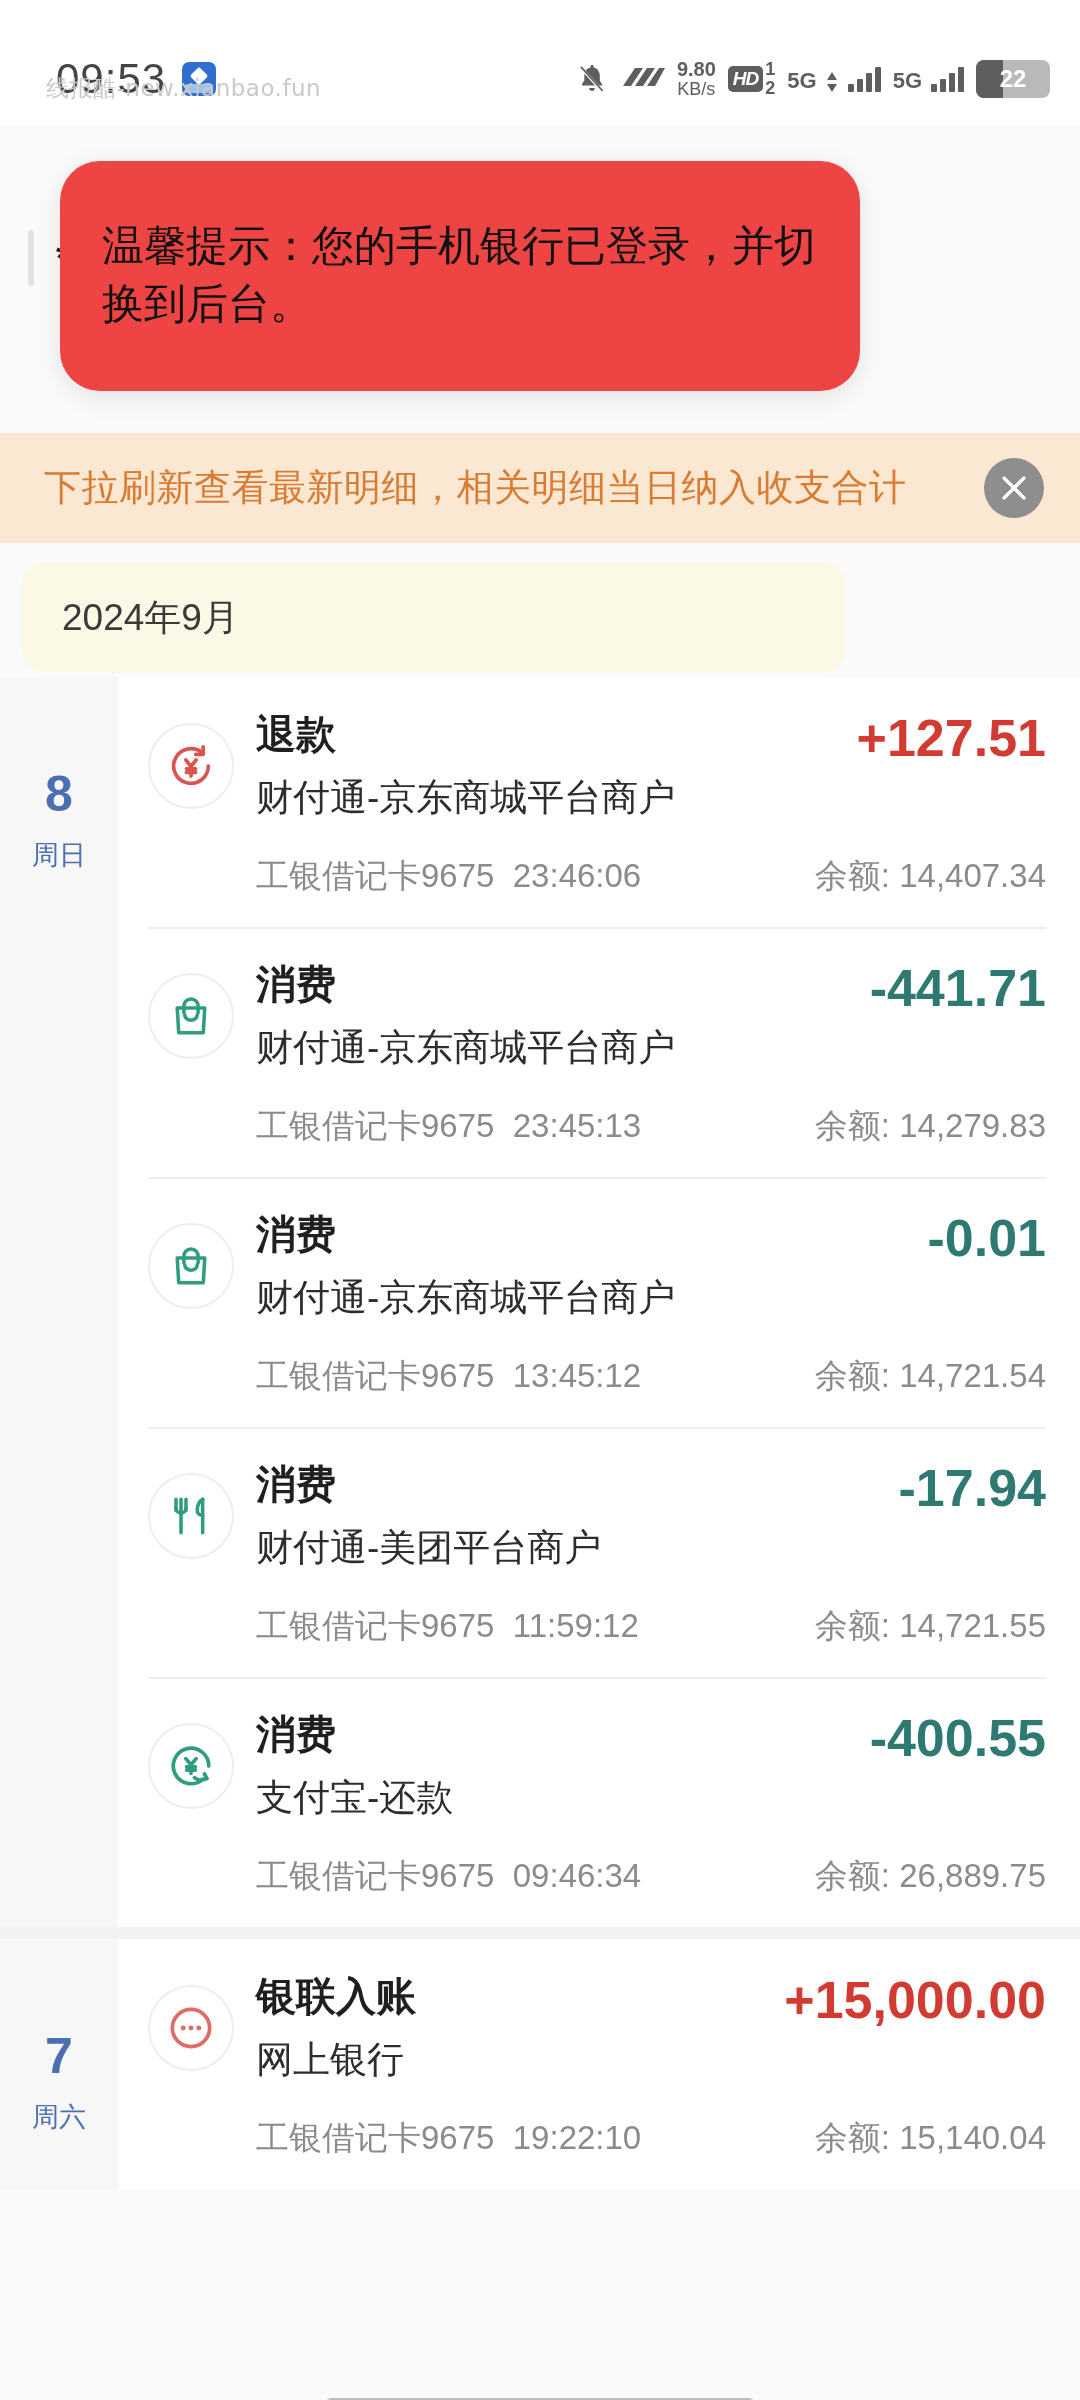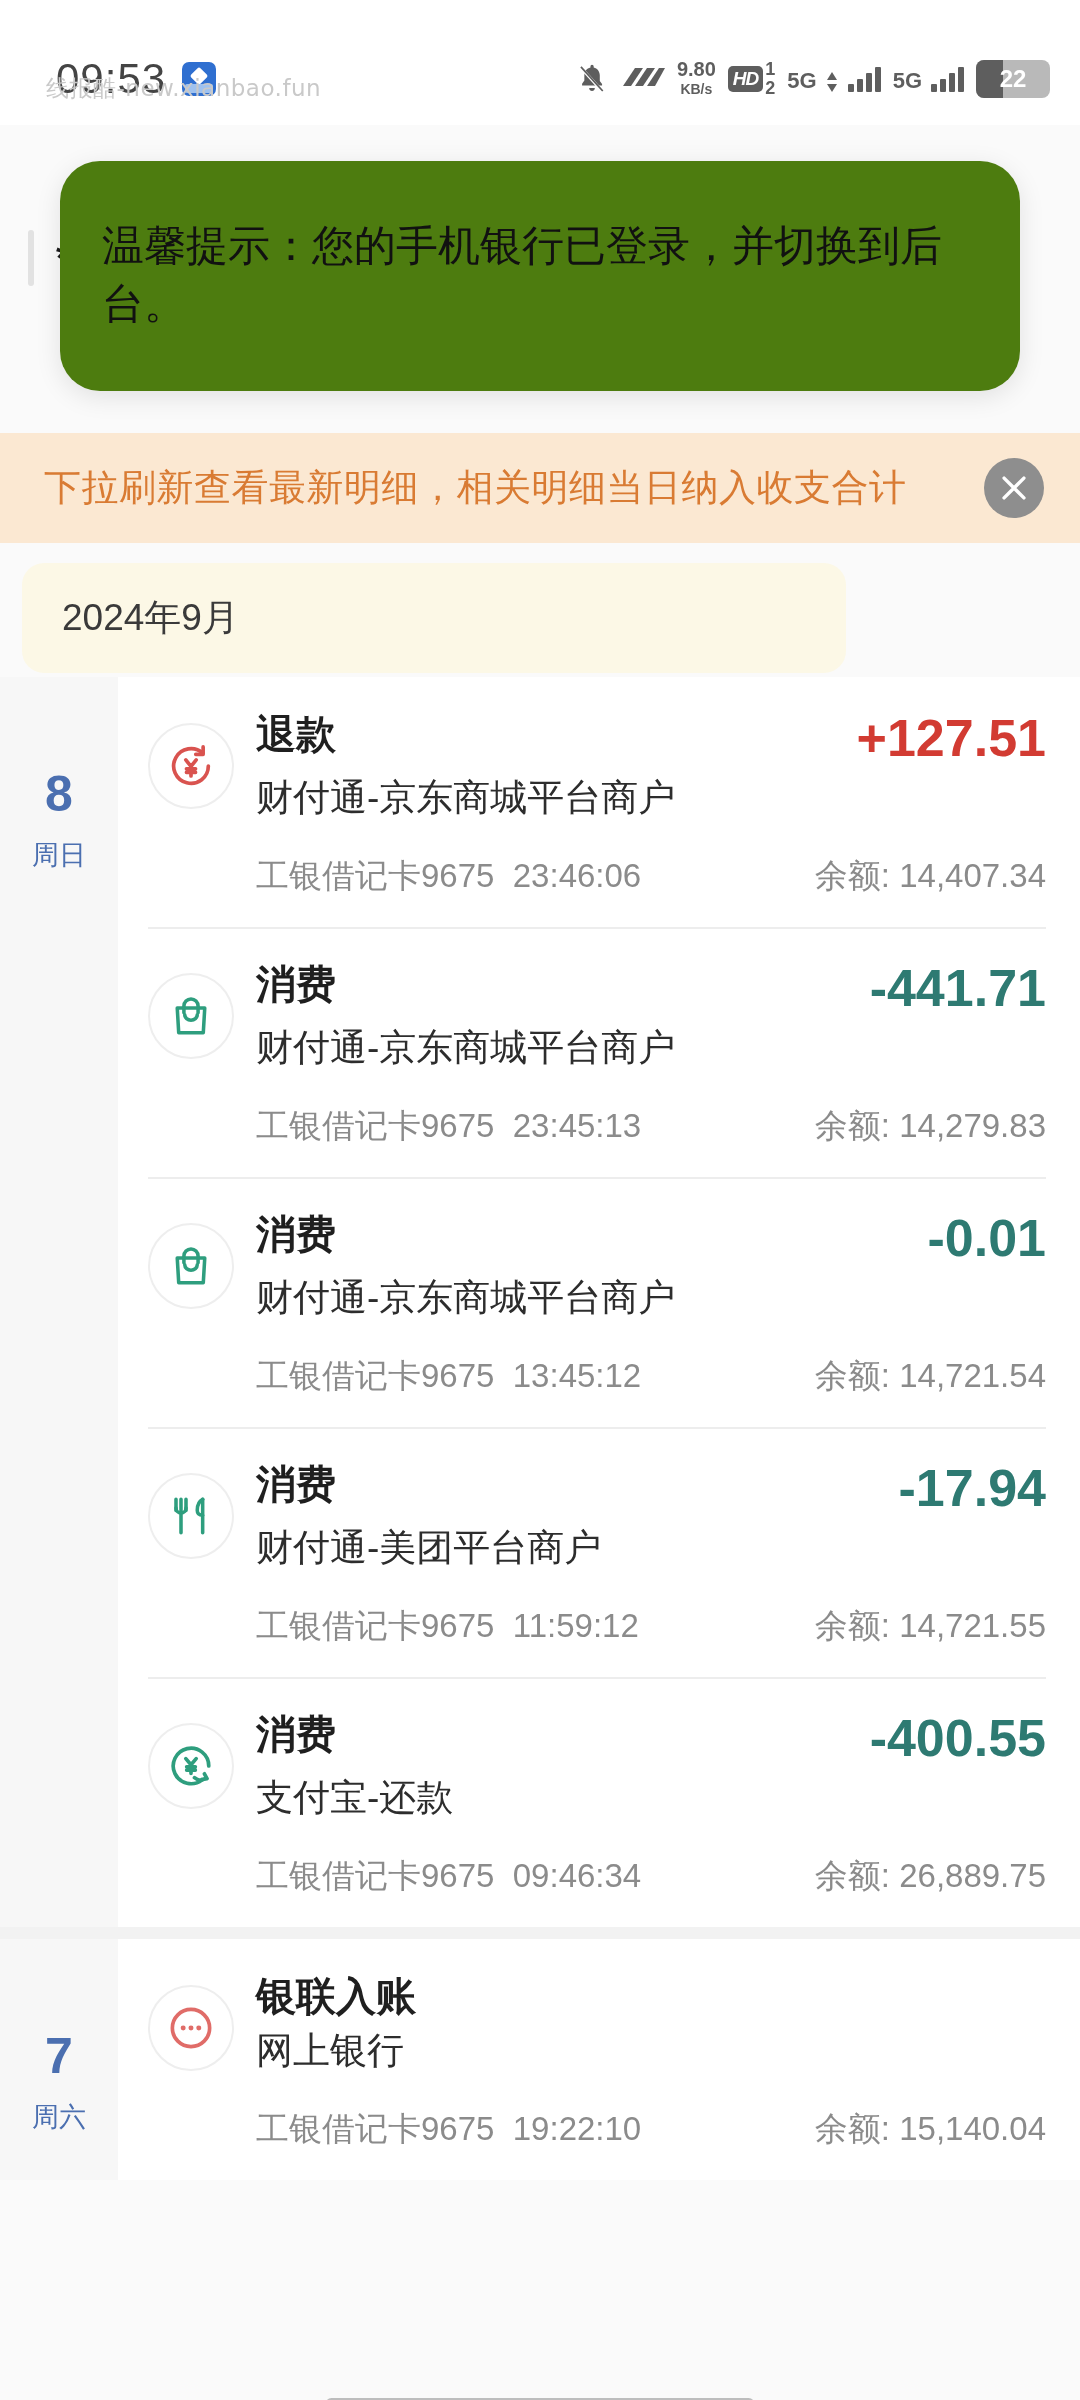"KB/s" .sb-speed small { font-size: 14px -> 18px; font-weight: 700 -> 400 }
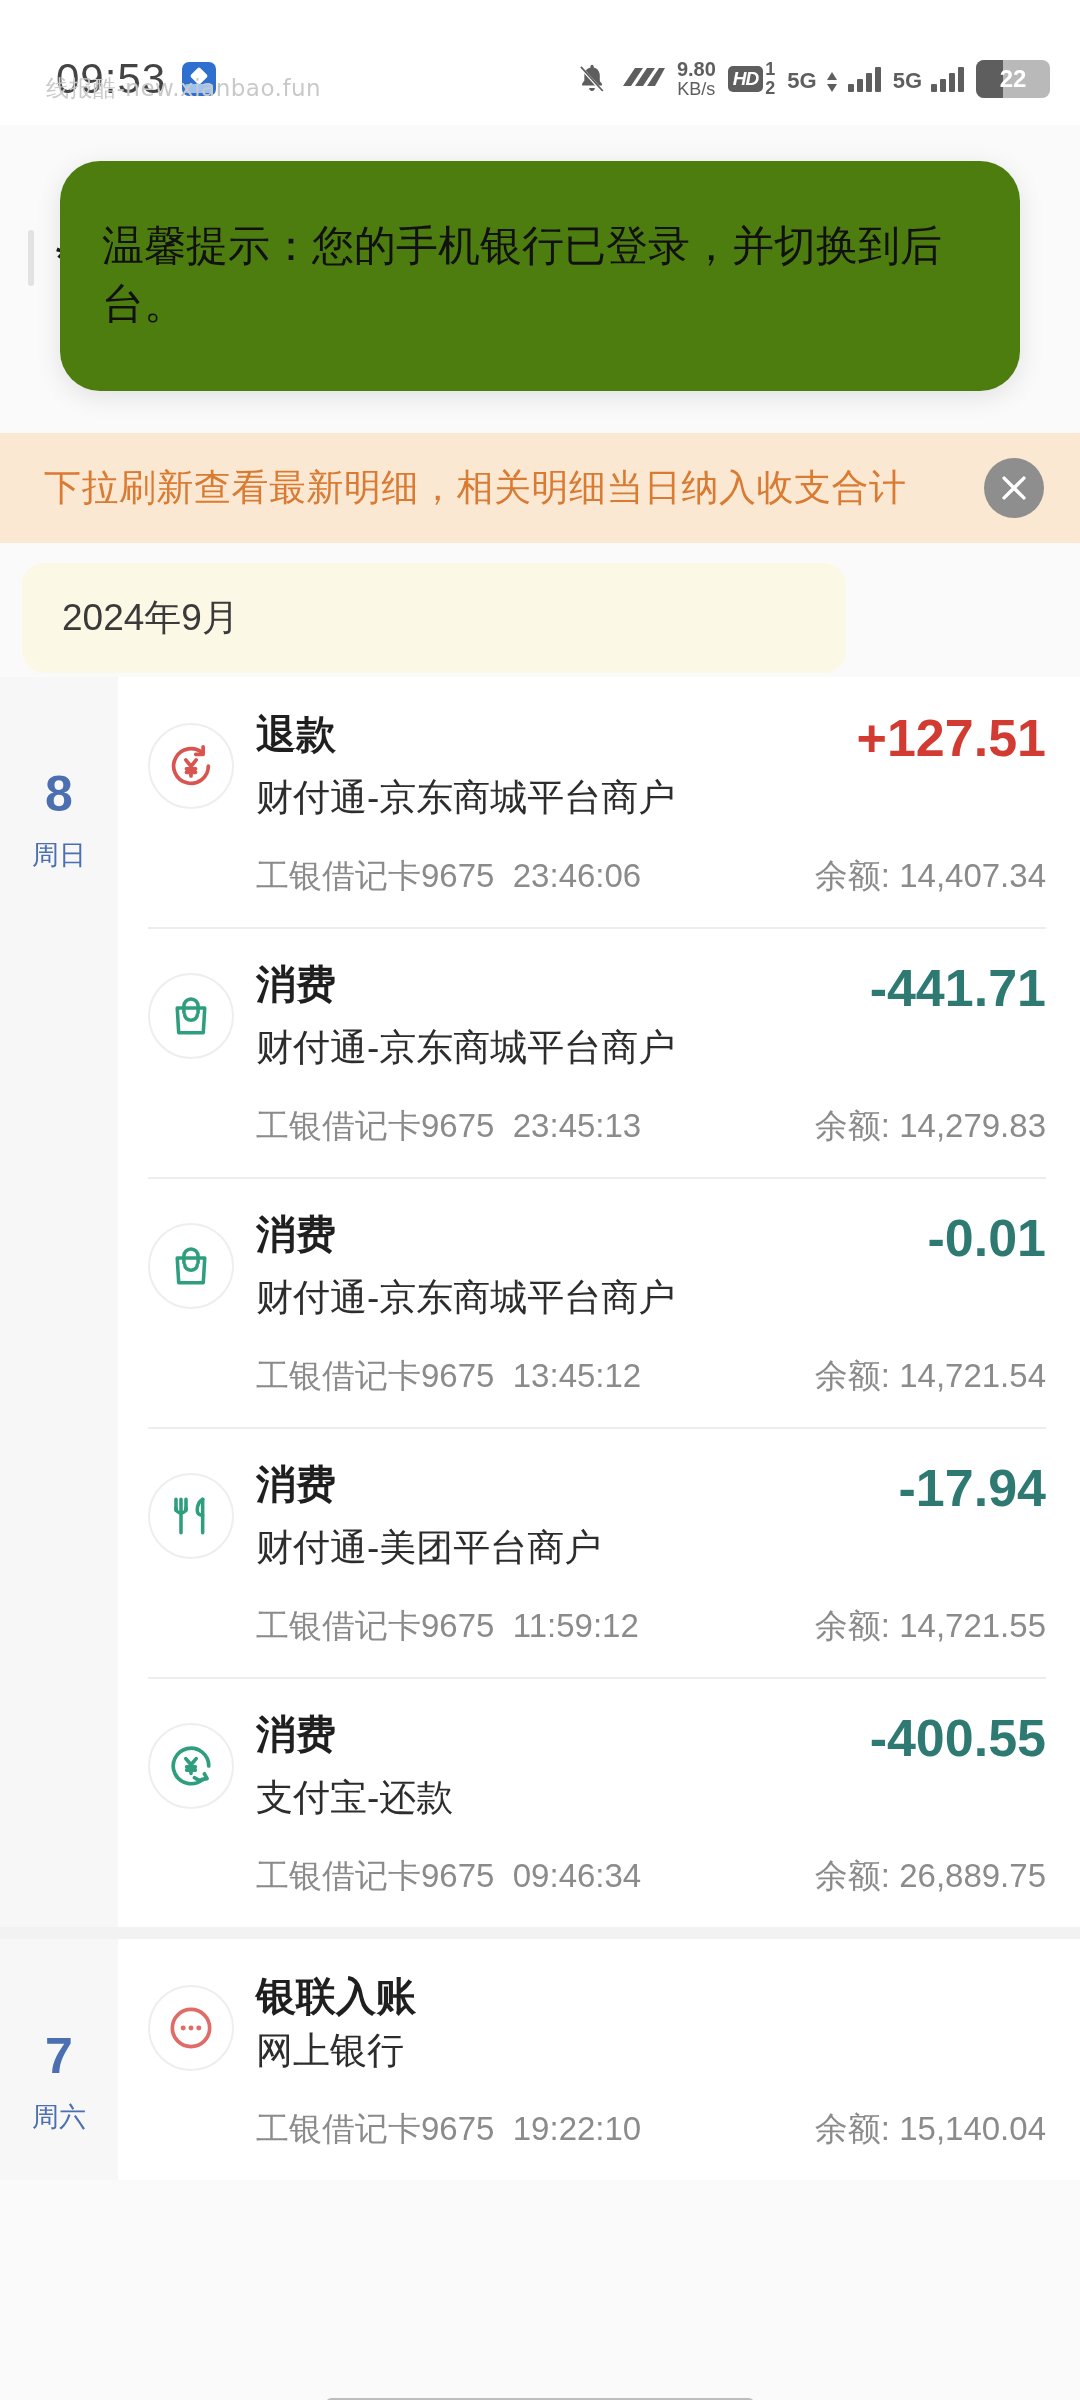"温馨提示：您的手机银行已登录，并切换到后台。" .toast { background: #4d7c0f -> #ef4444; width: 960px -> 800px }
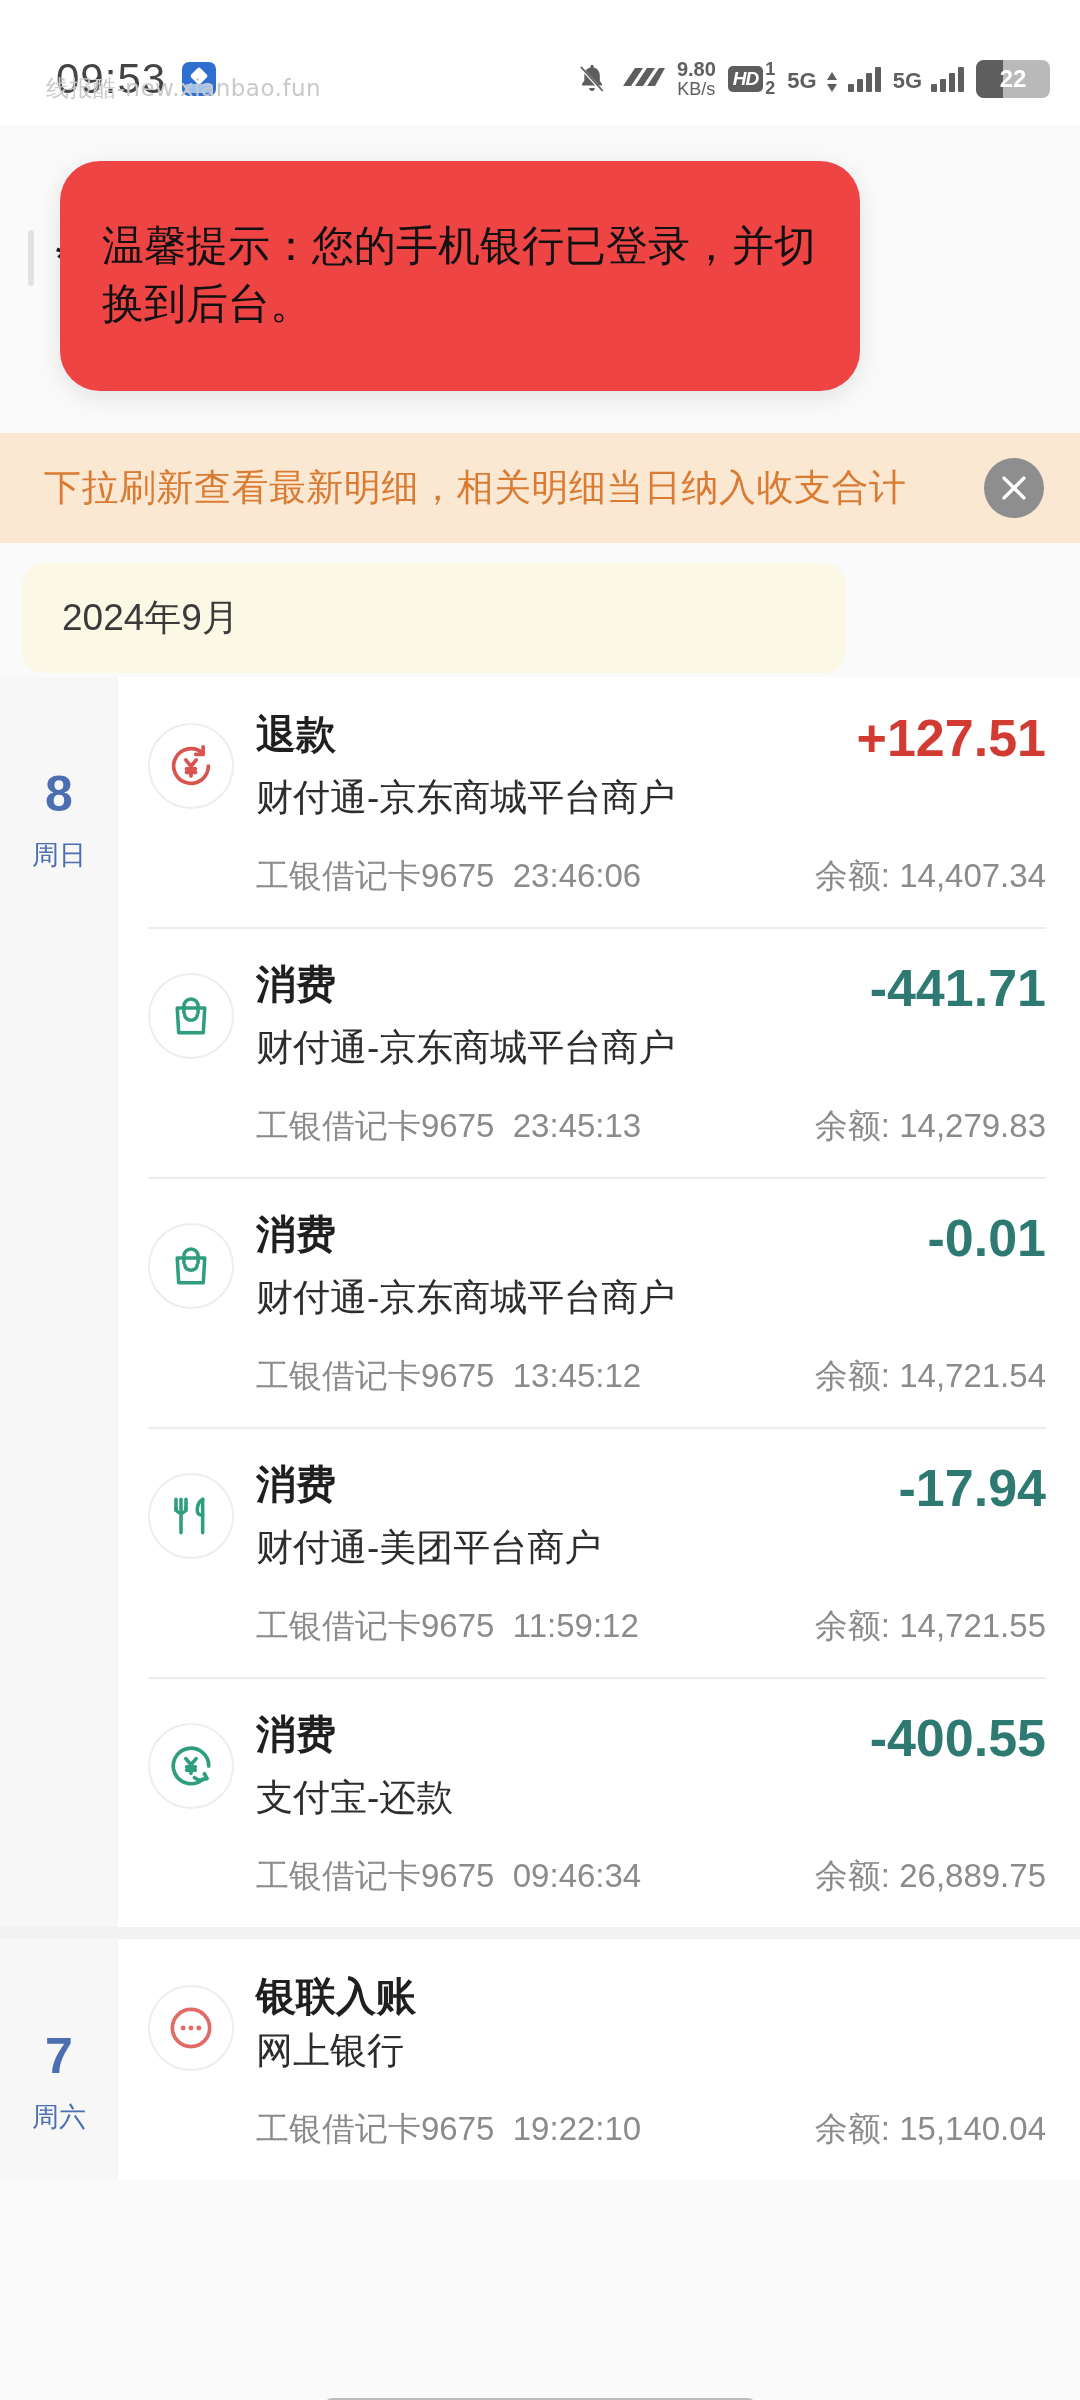"+15,000.00" div.tx-amount { html: none -> <div>+15,000.00</div> }
